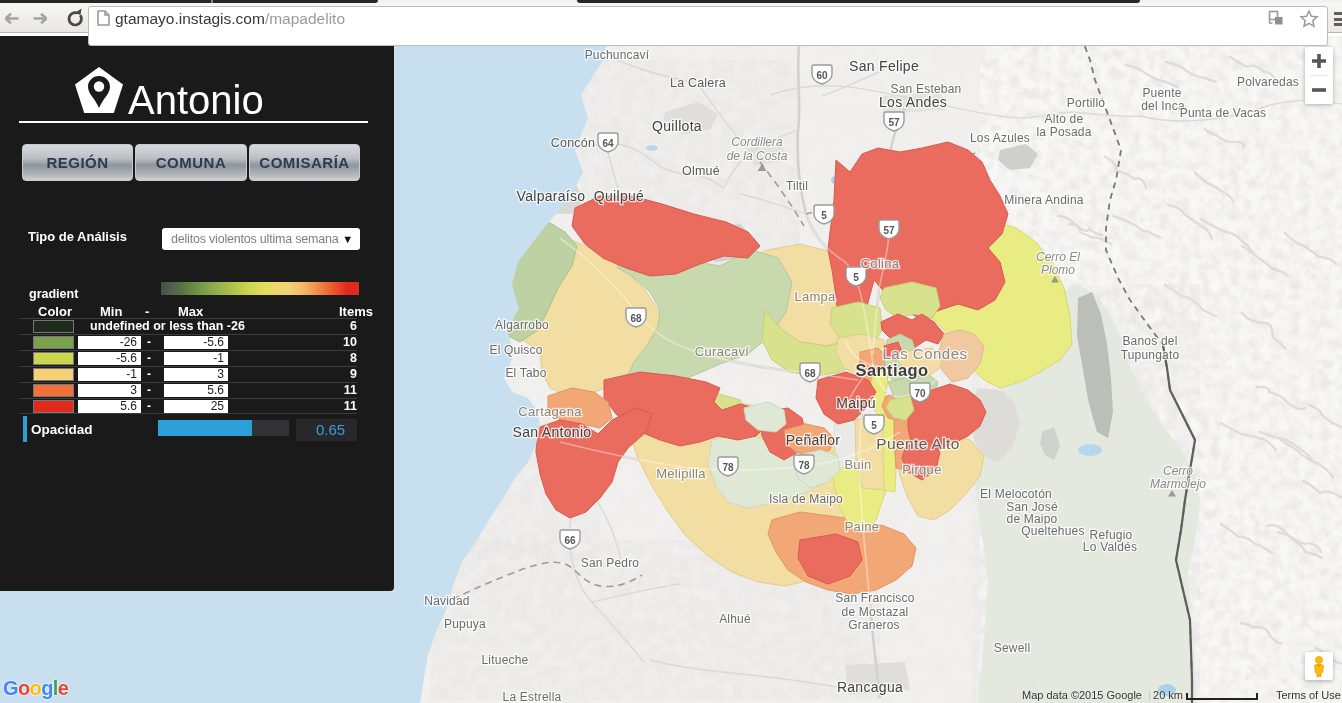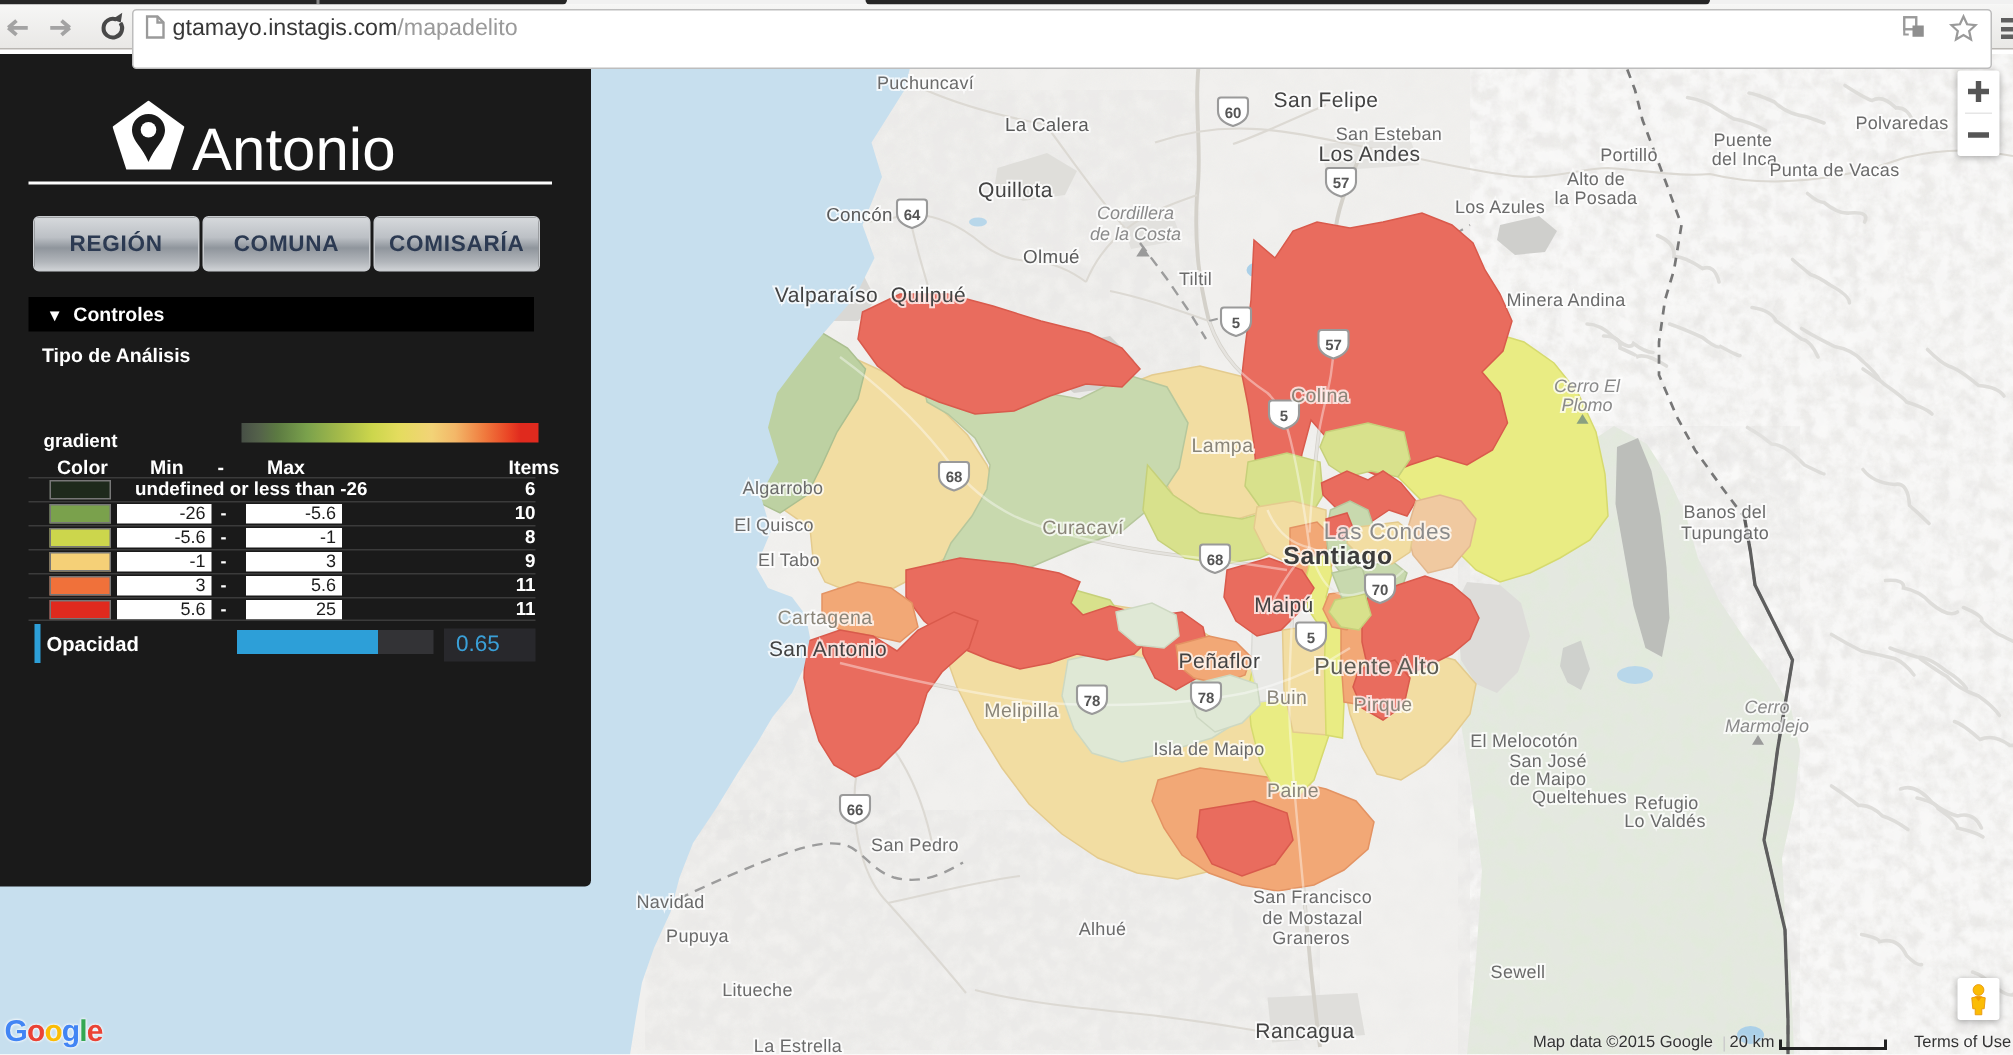"▼ Controles" div { html: <div><span>▼</span>Controles</div> -> none }
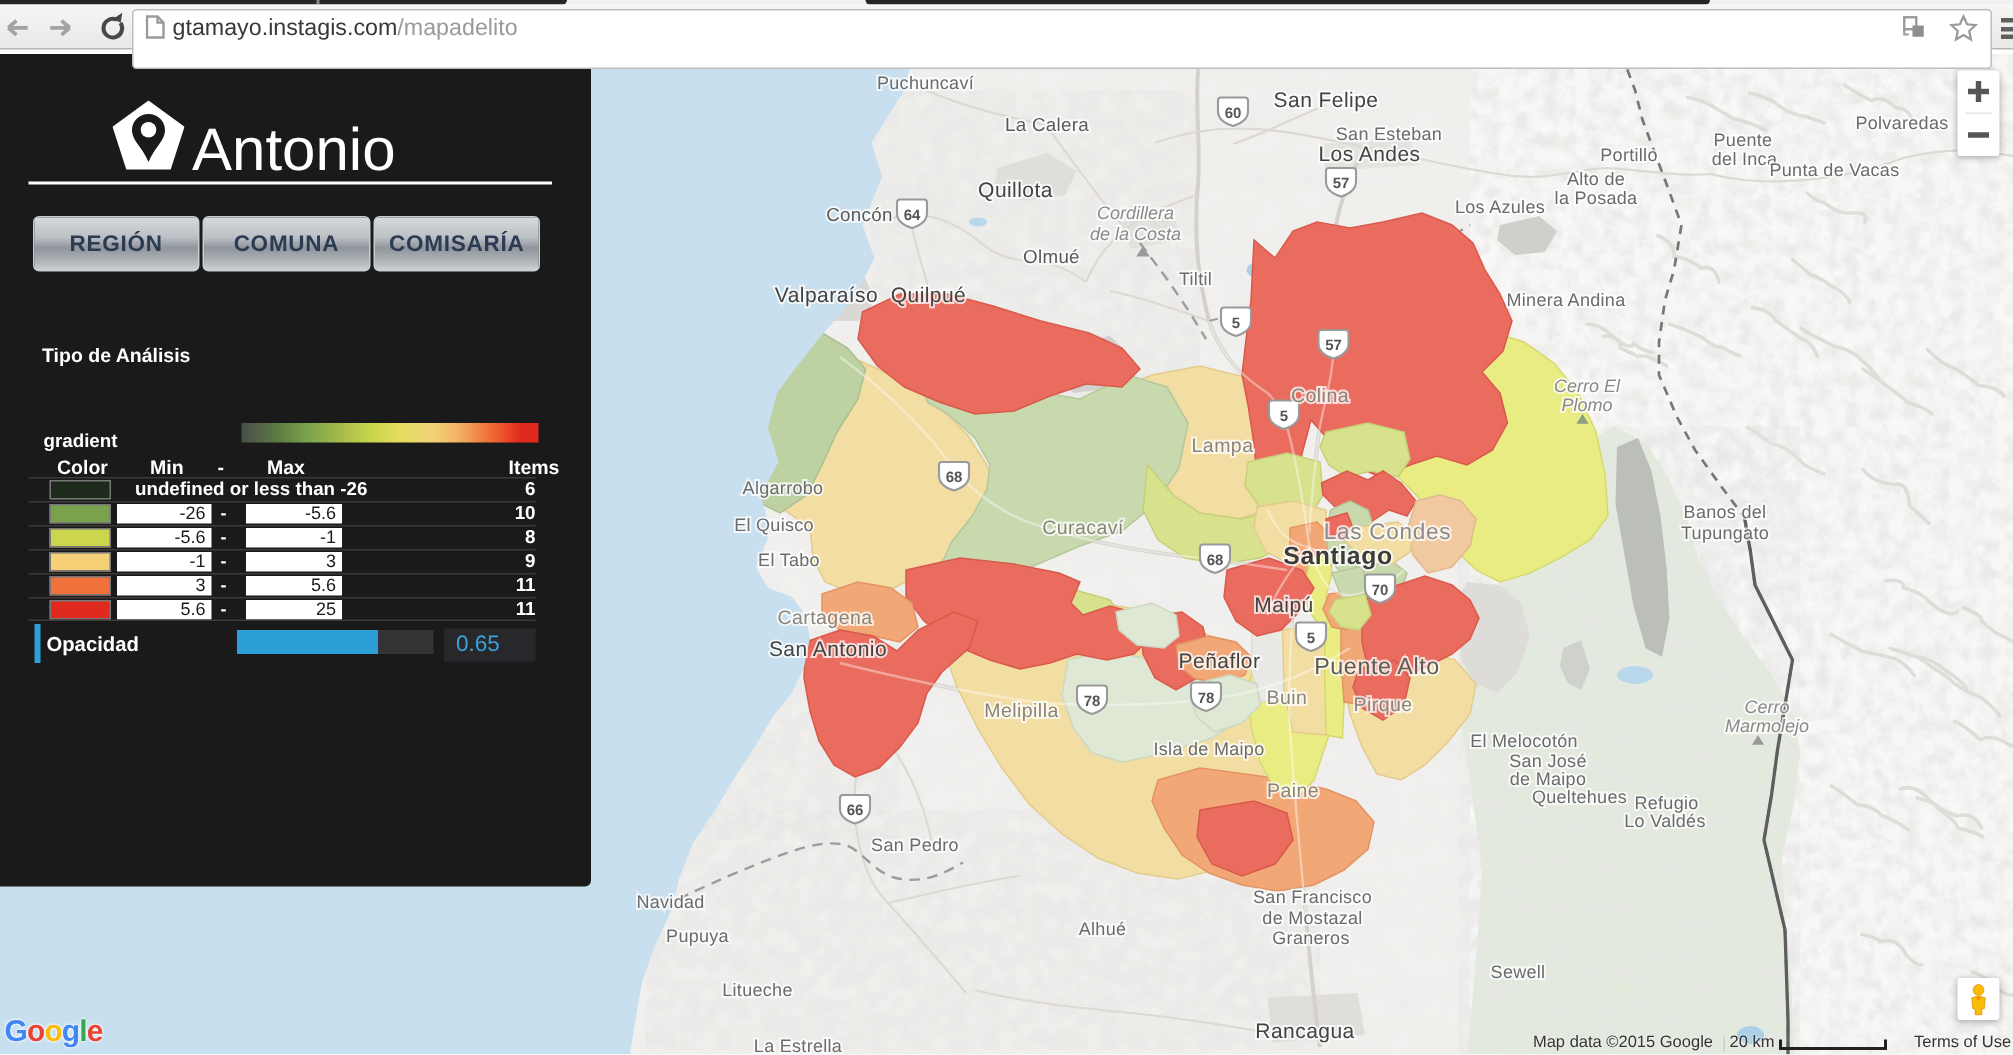"delitos violentos ultima semana" div { html: none -> <div>delitos violentos ultima semana<span>▼</span></div> }
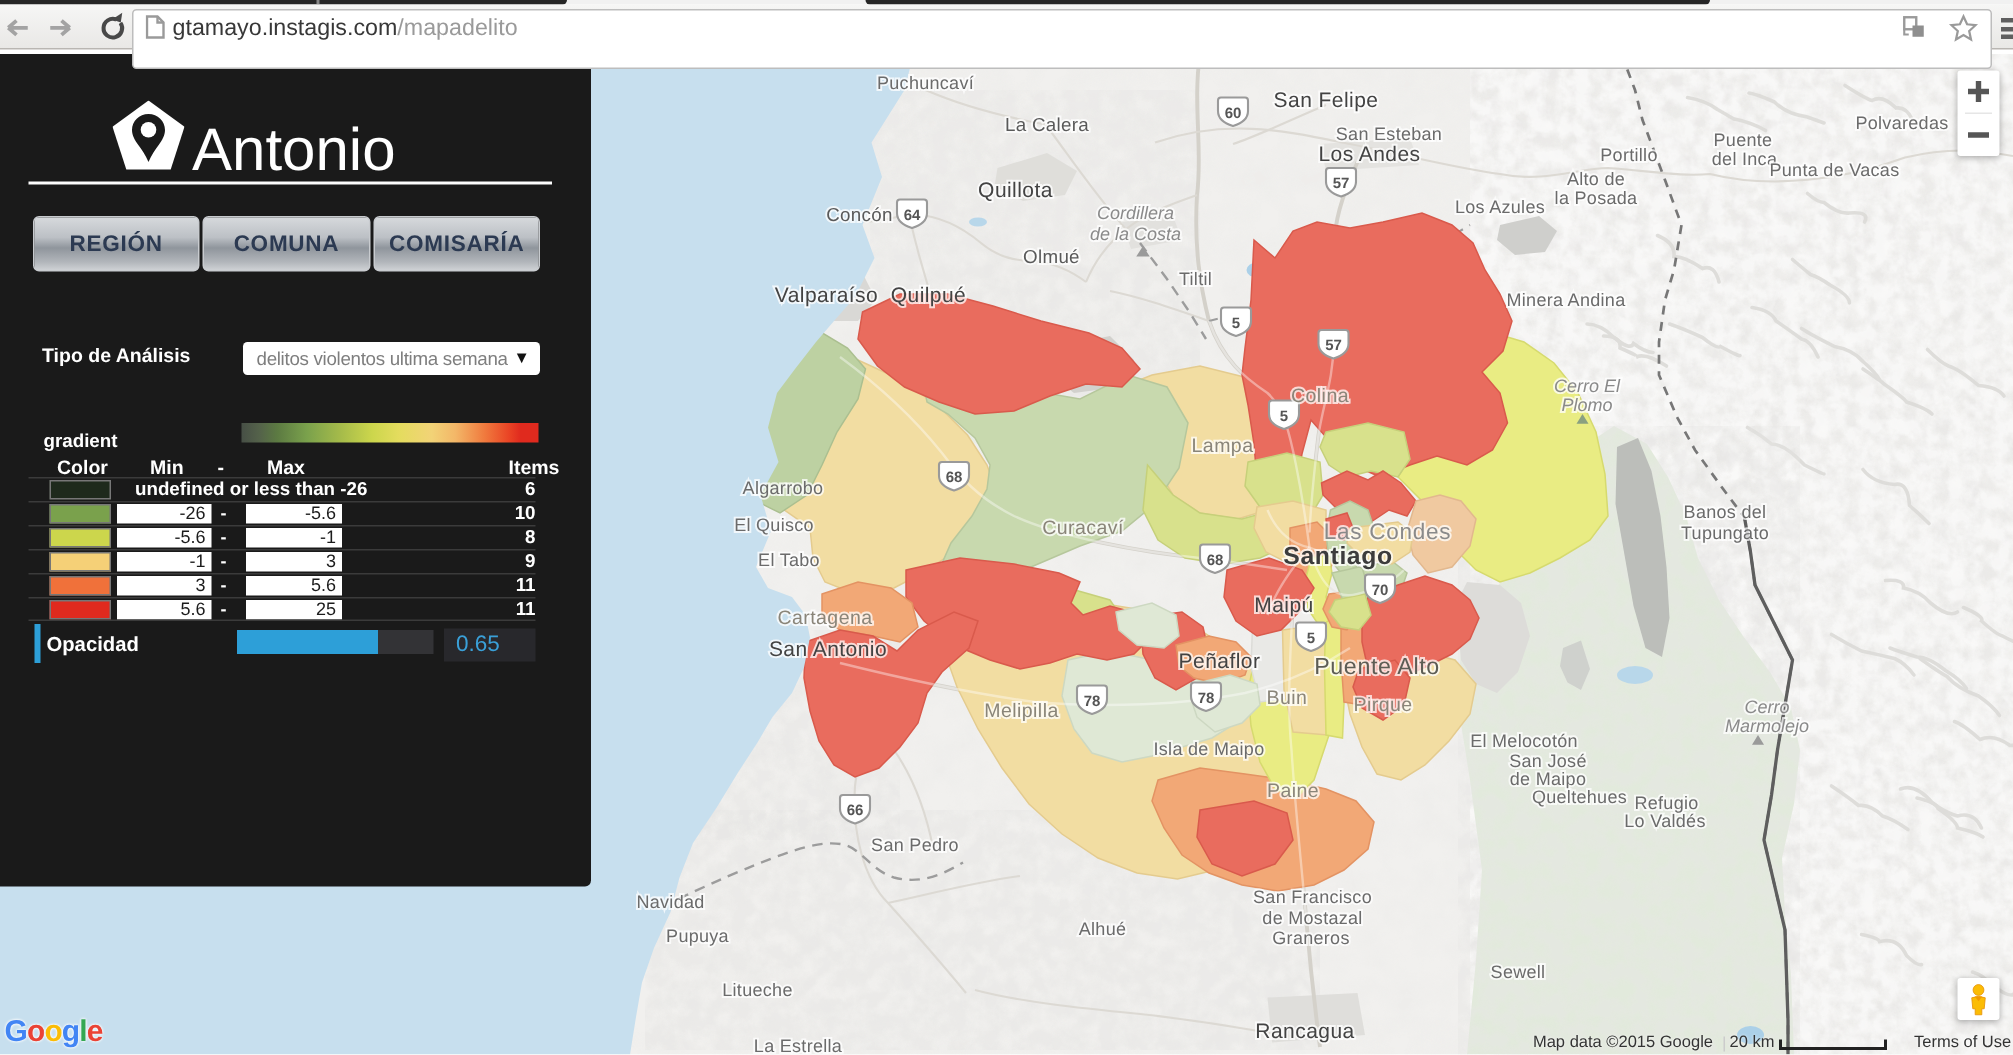"Opacidad" #oprow { text-align: none -> center }
